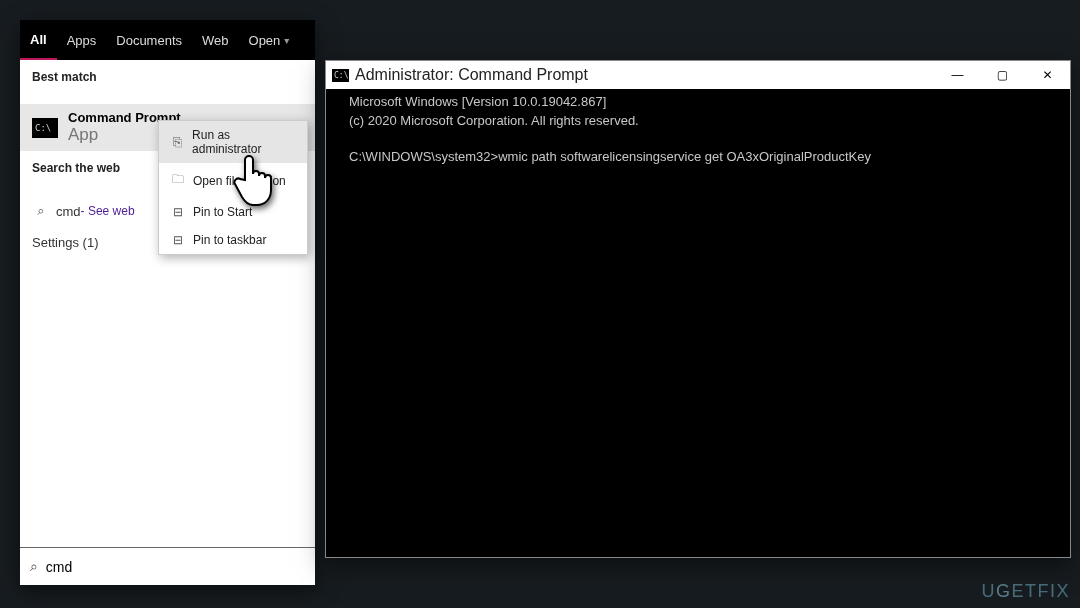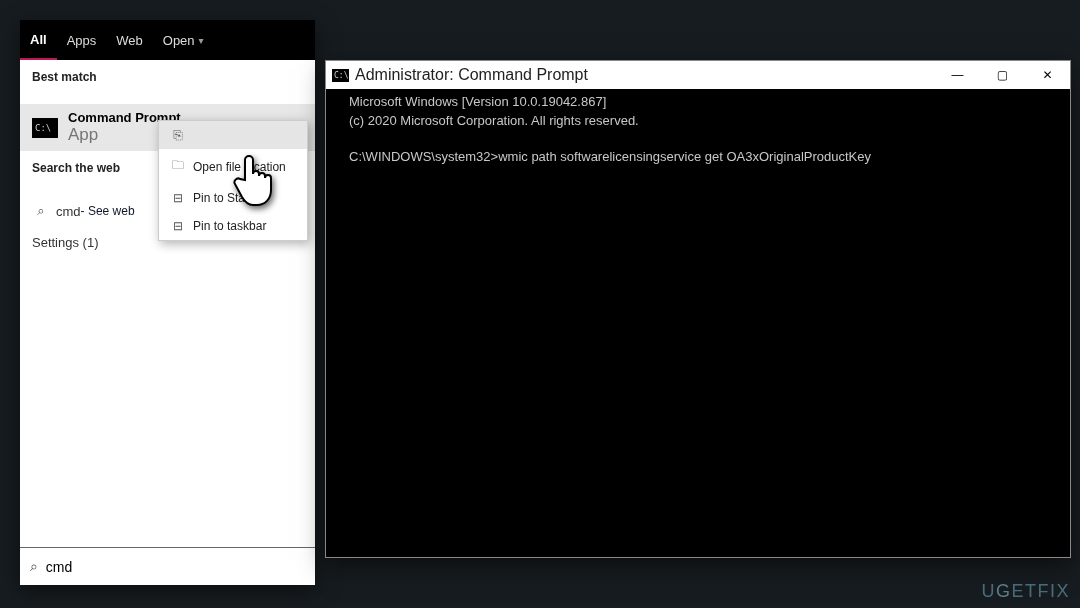"Documents" div.tab { html: none -> <div>Documents</div> }
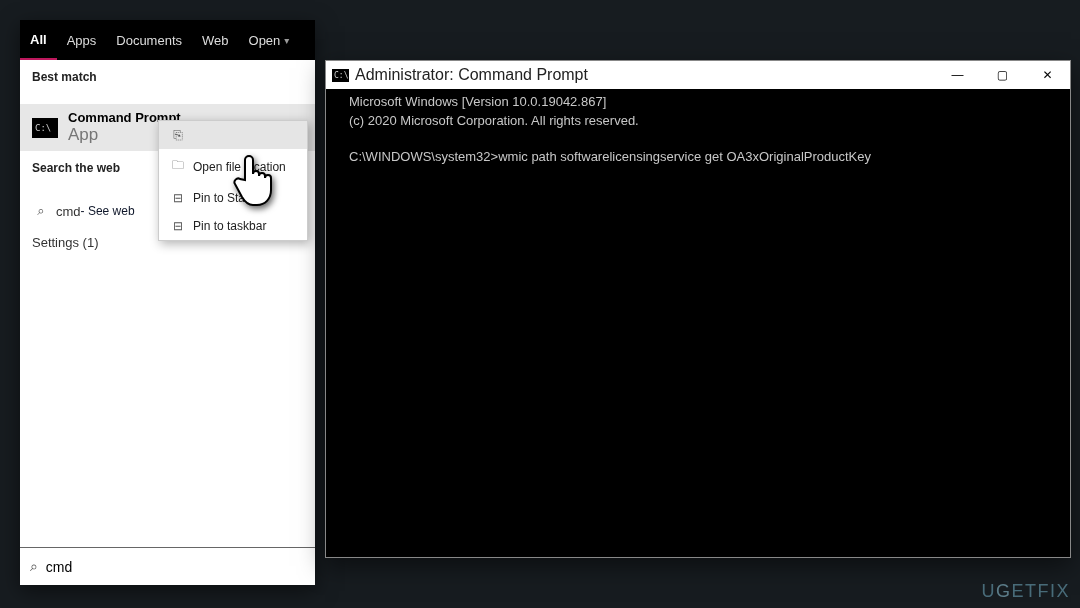"Run as administrator" span { html: none -> <span>Run as administrator</span> }
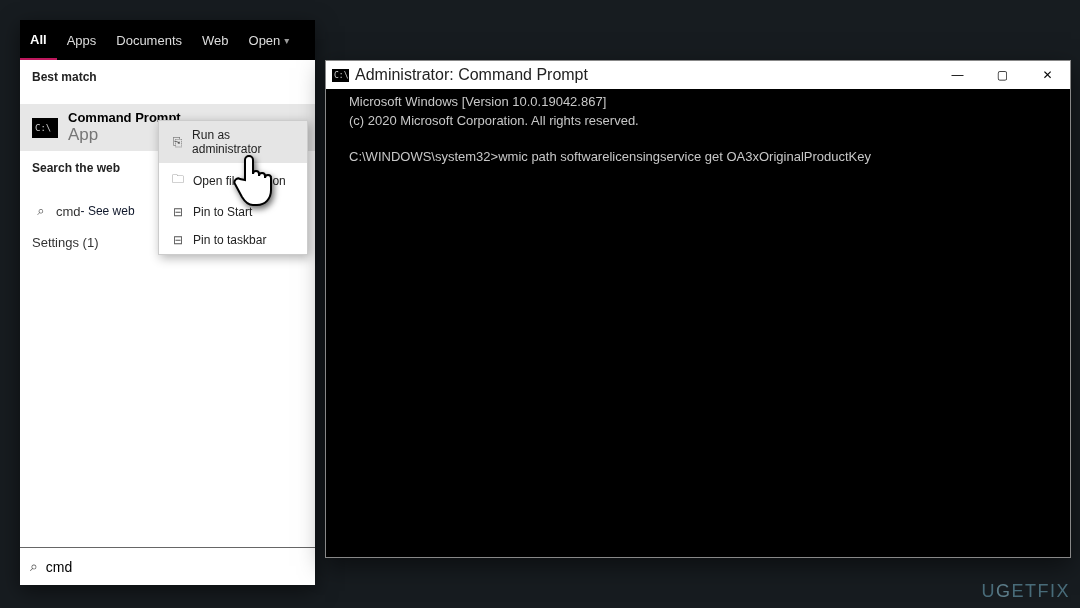"- See web" .web-row .muted { color: #0f172a -> #4c1d95 }
